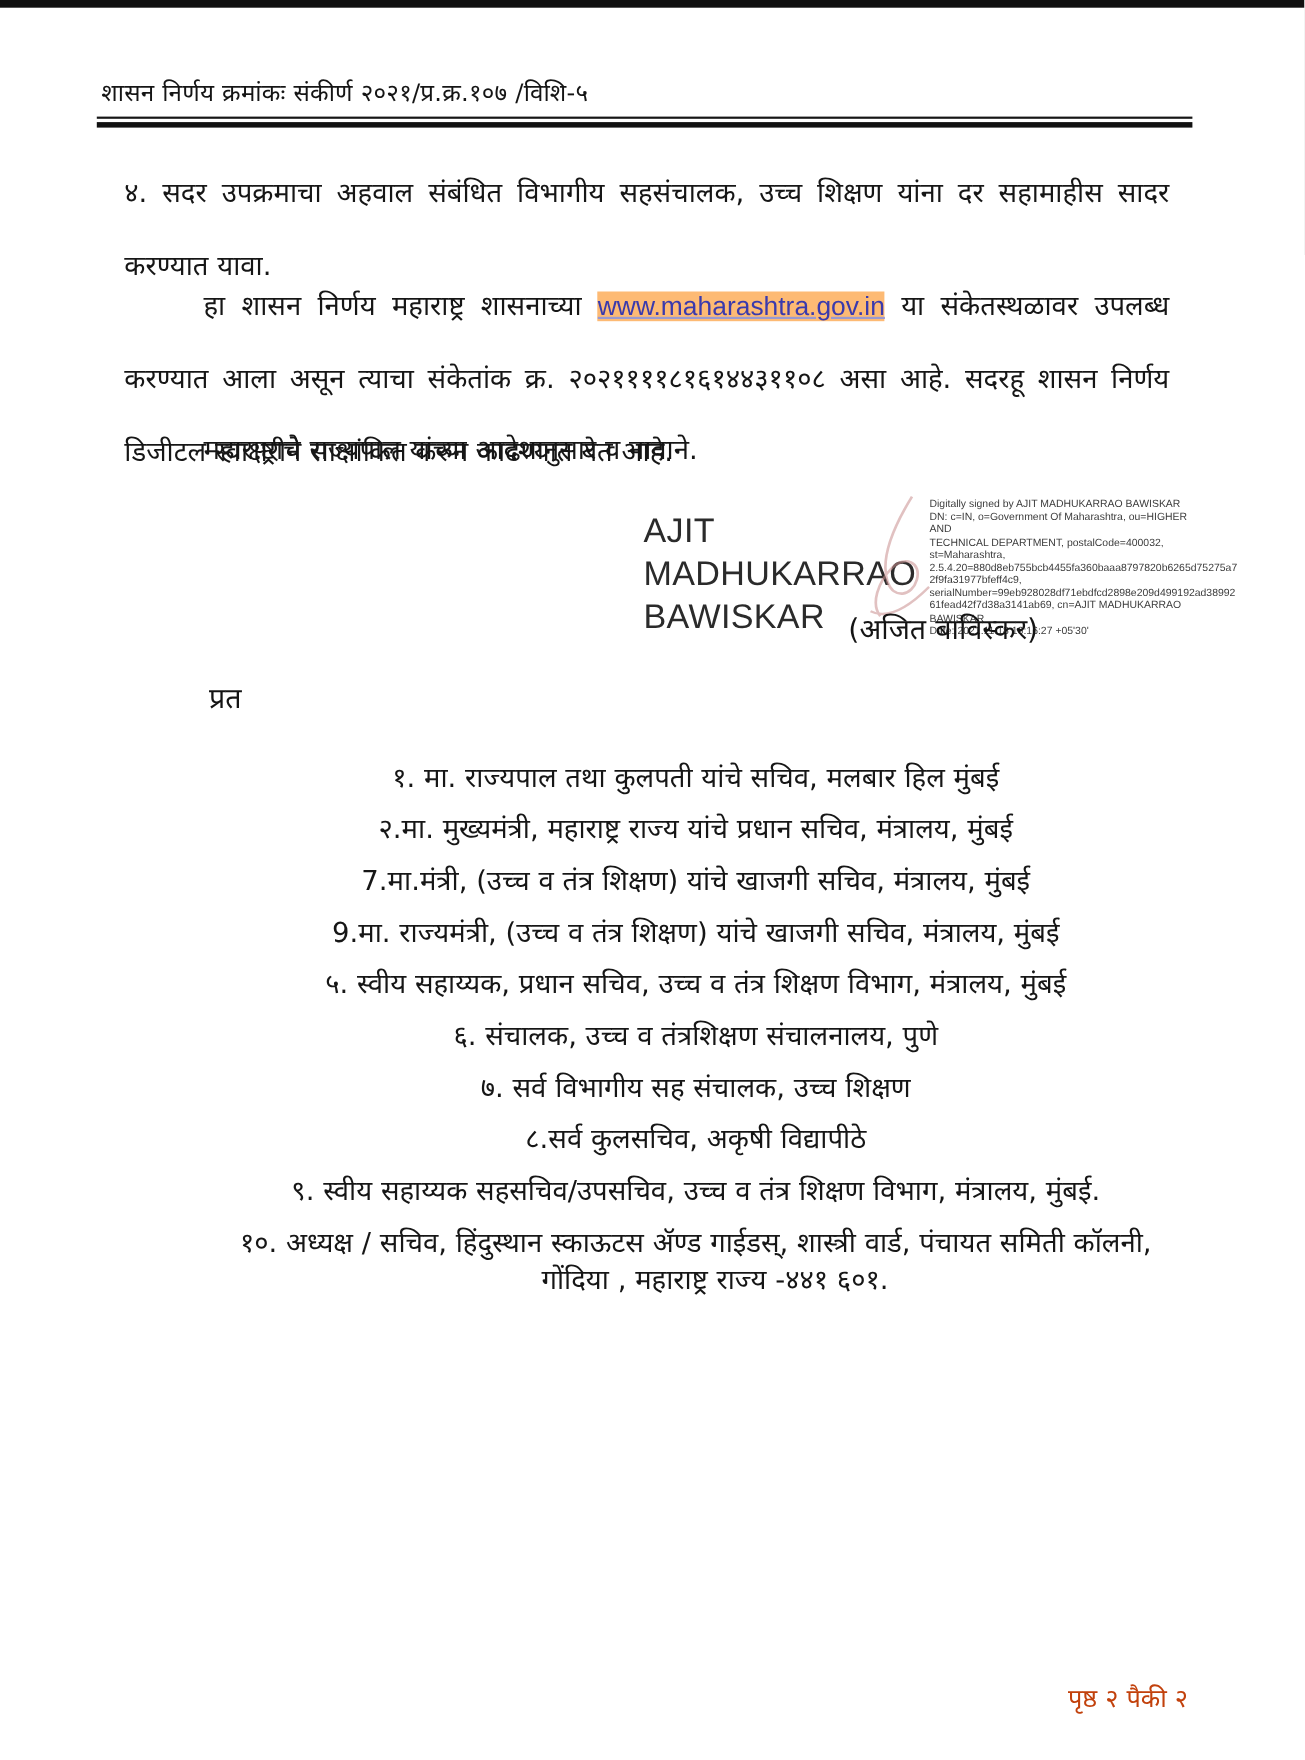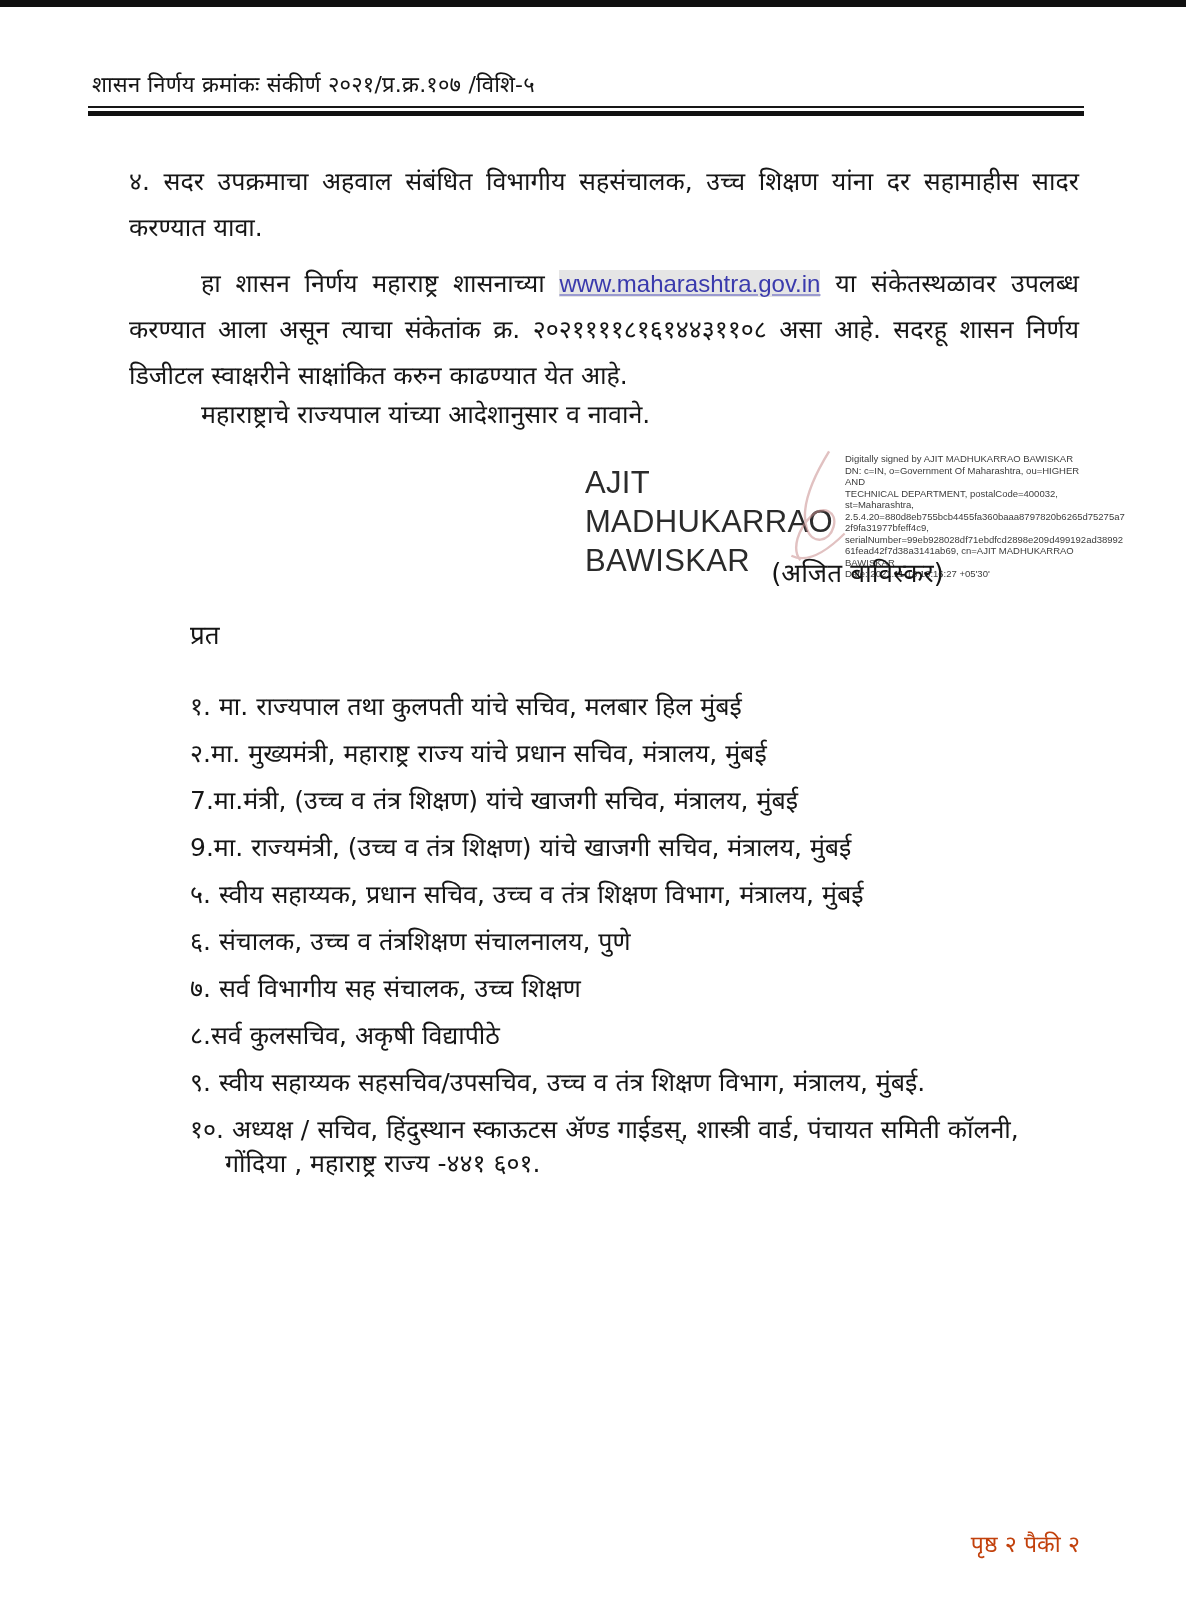"४. सदर उपक्रमाचा अहवाल संबंधित" .para { line-height: 46px -> 66px; margin: 16px -> 0 }
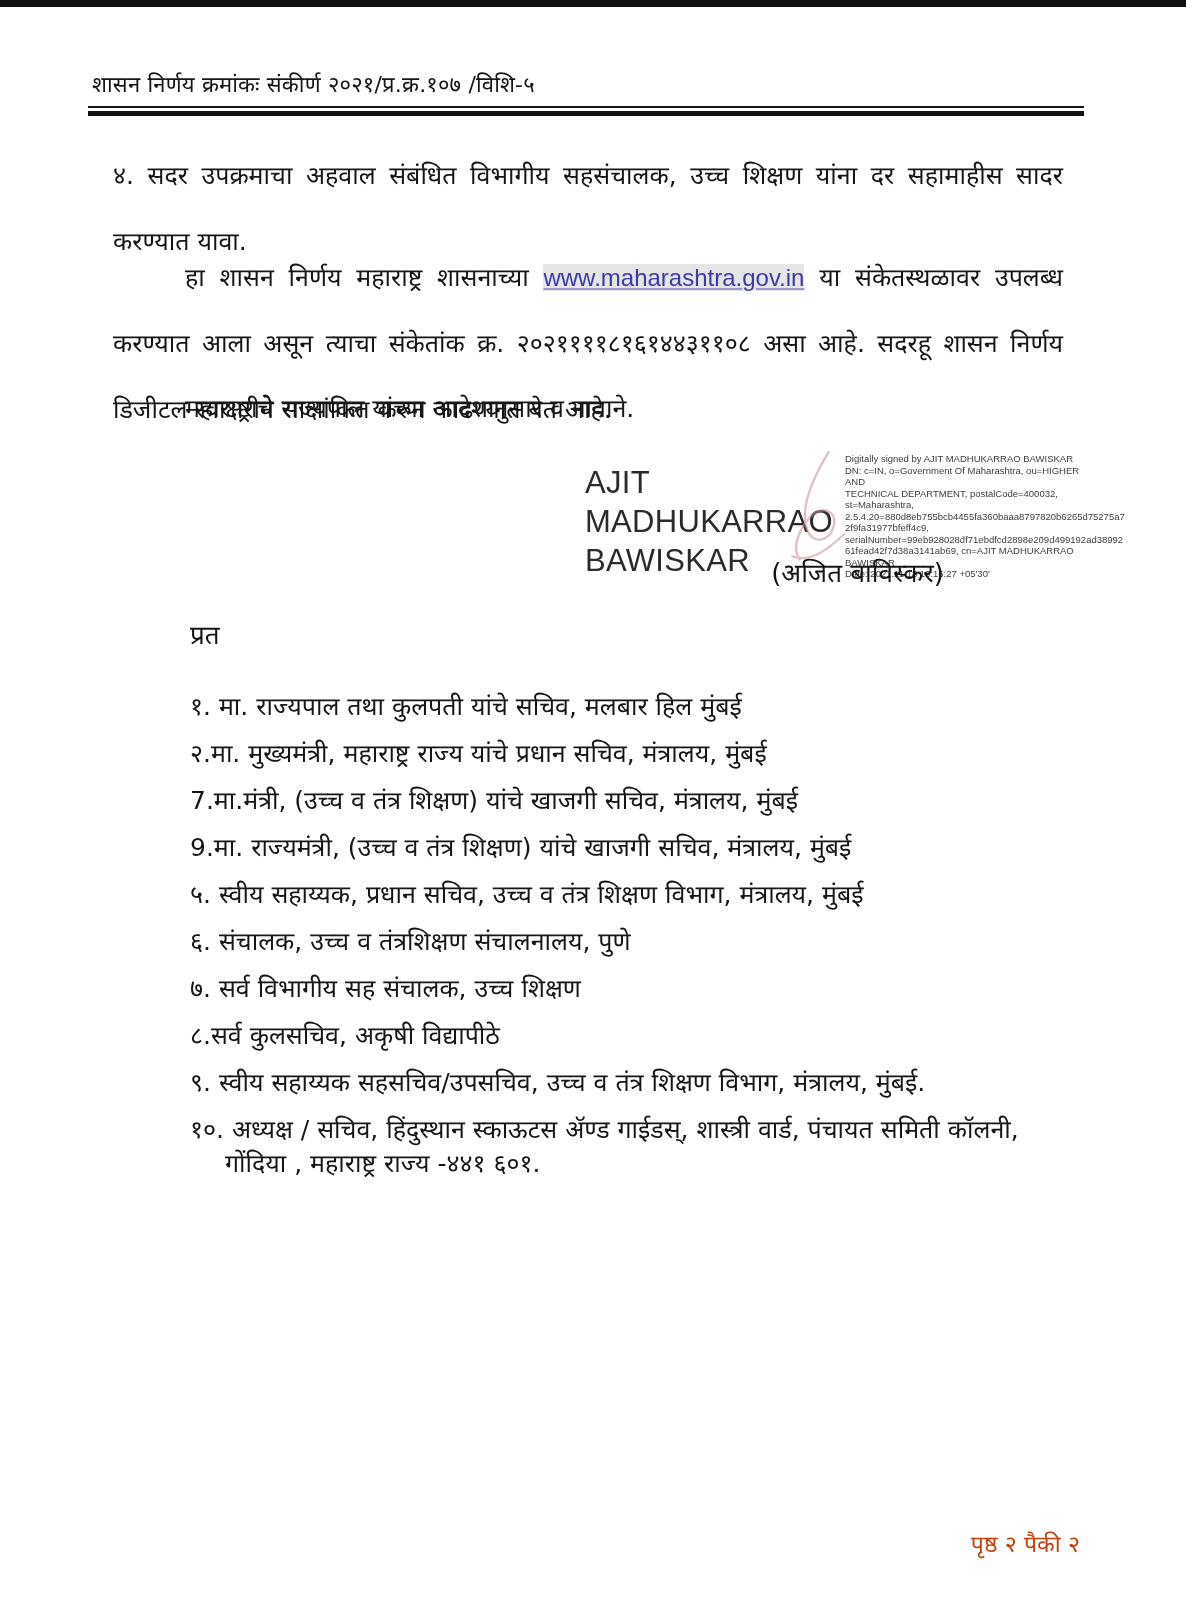"www.maharashtra.gov.in" .link { background: #e5e5e5 -> #fdba74 }
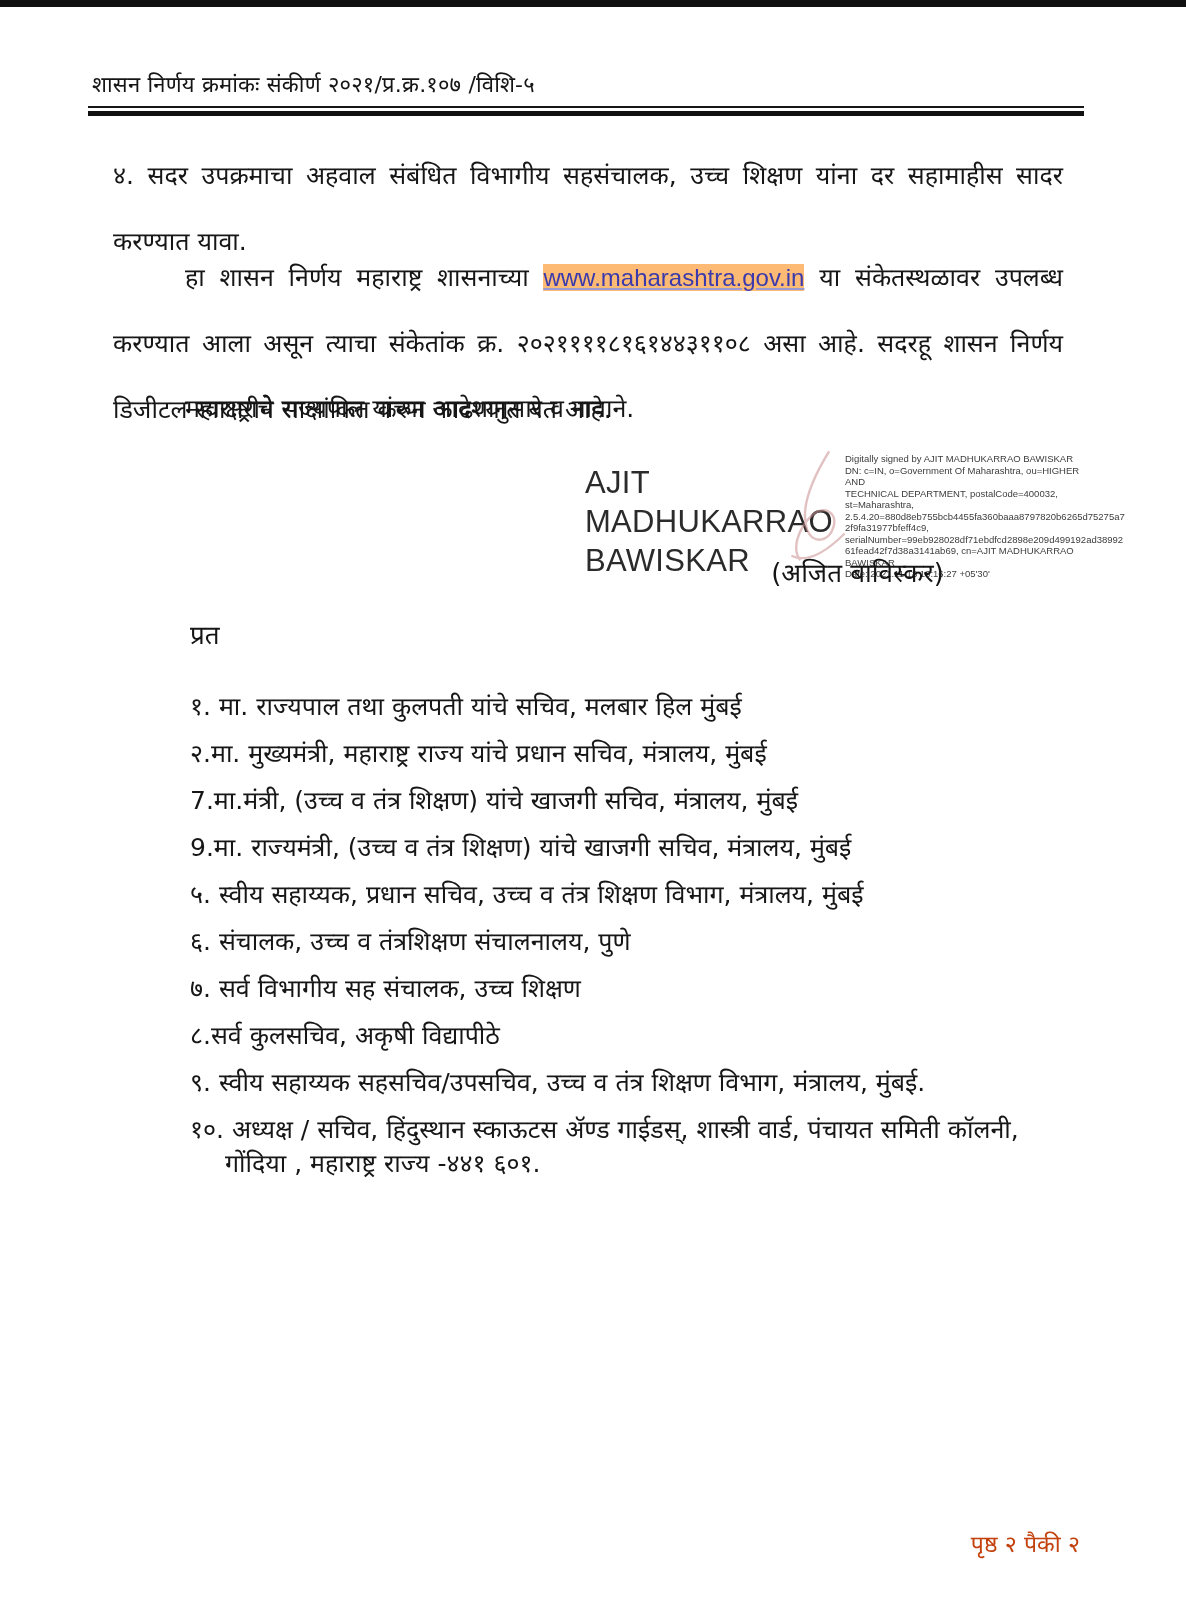"१. मा. राज्यपाल तथा कुलपती" .copies-list { text-align: none -> center }
